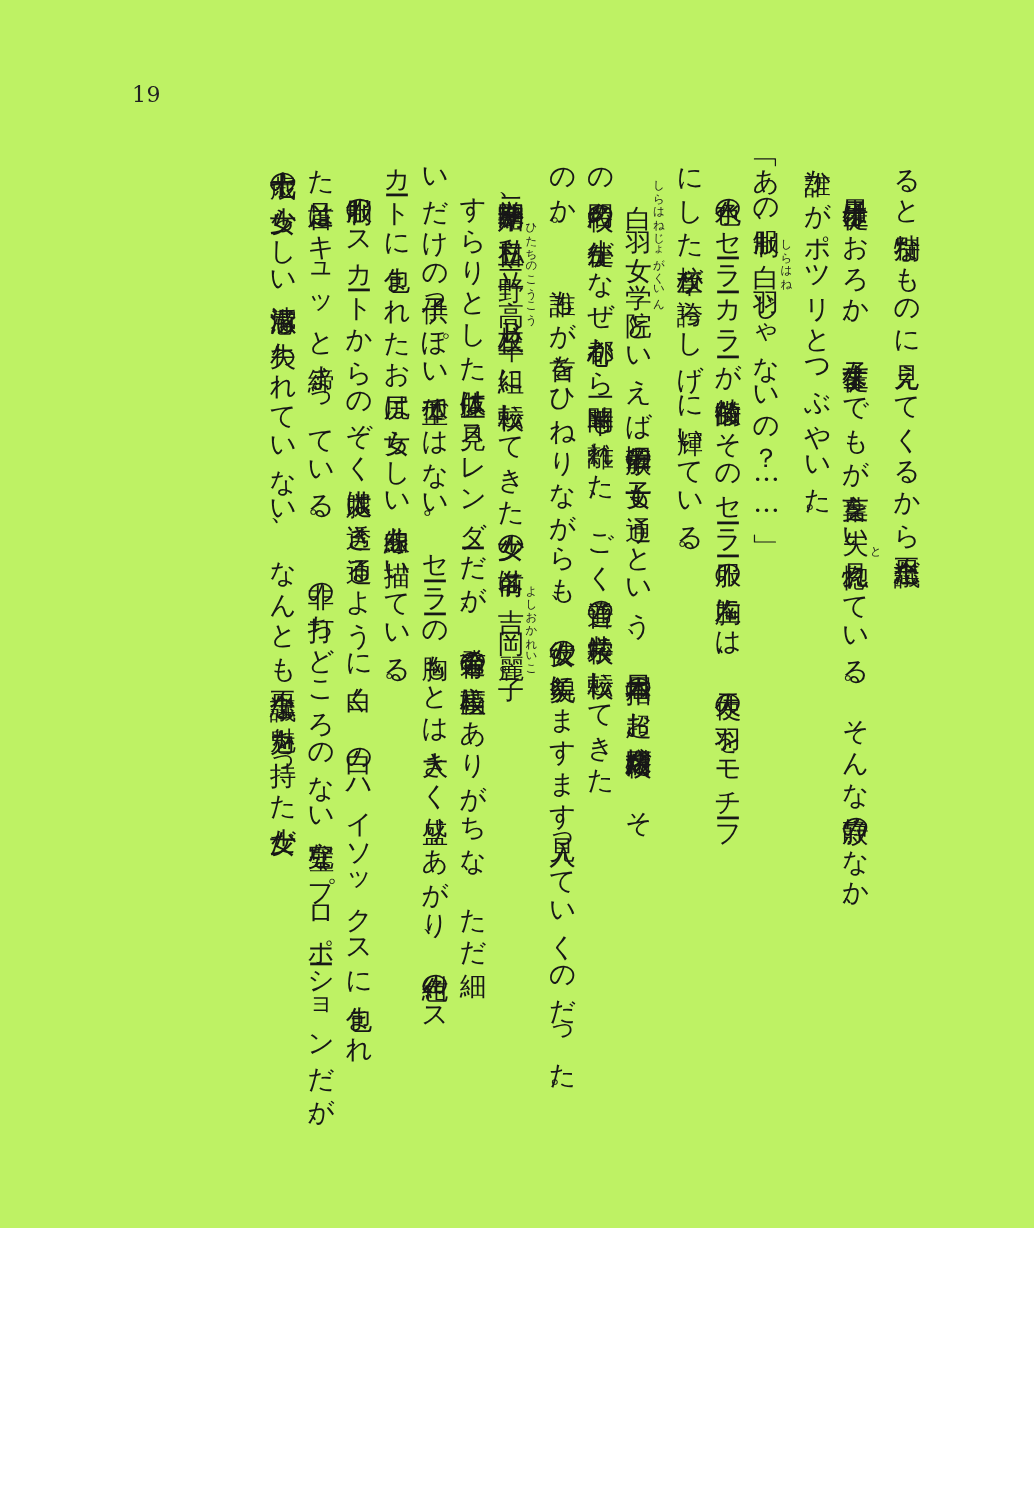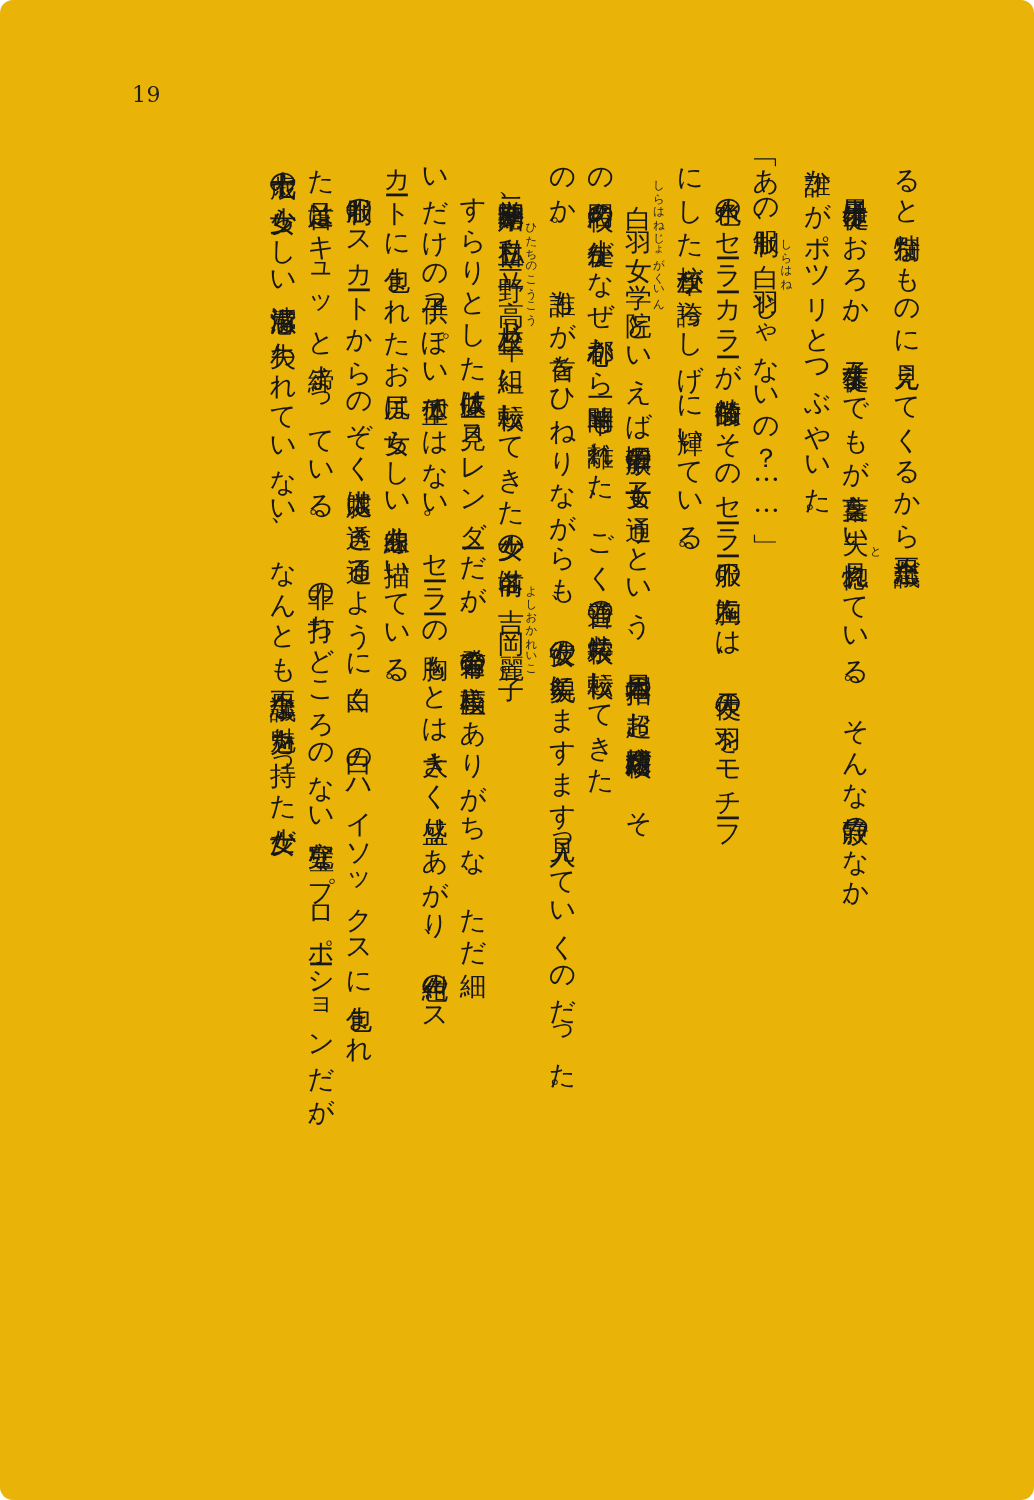"19" .page { background: #eab308 -> #bef264; border-radius: 13px -> none; height: 1500px -> 1228px }
